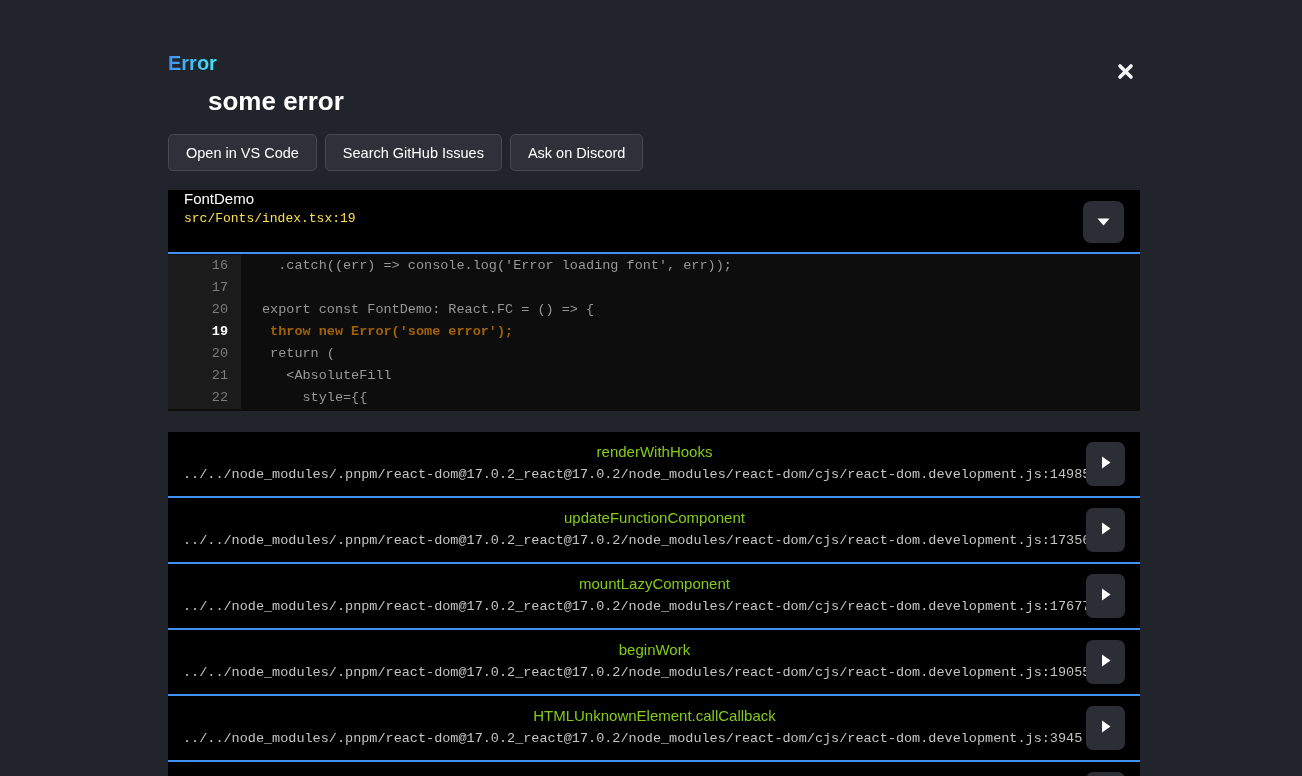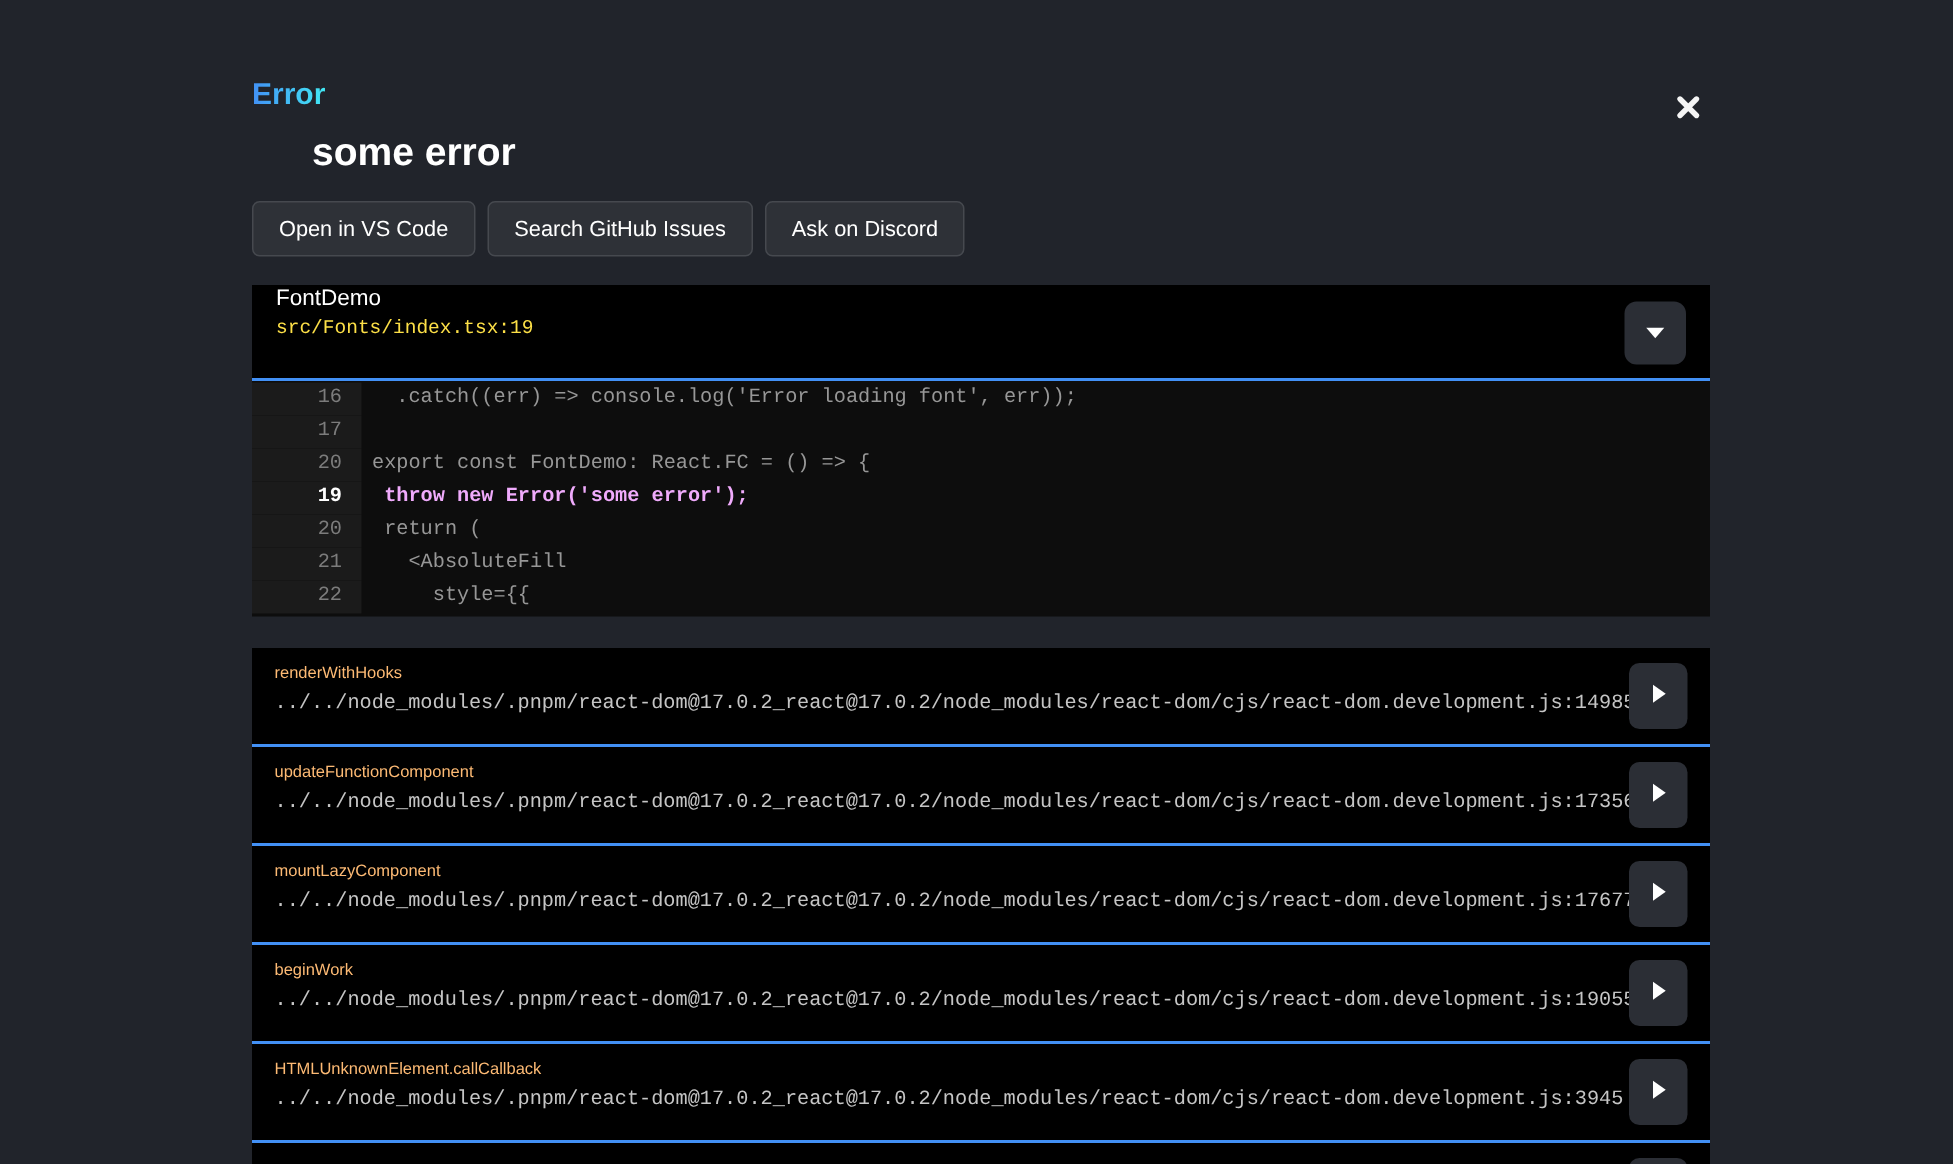".catch((err) => console.log('Error" .code-text { margin-left: none -> 14px }
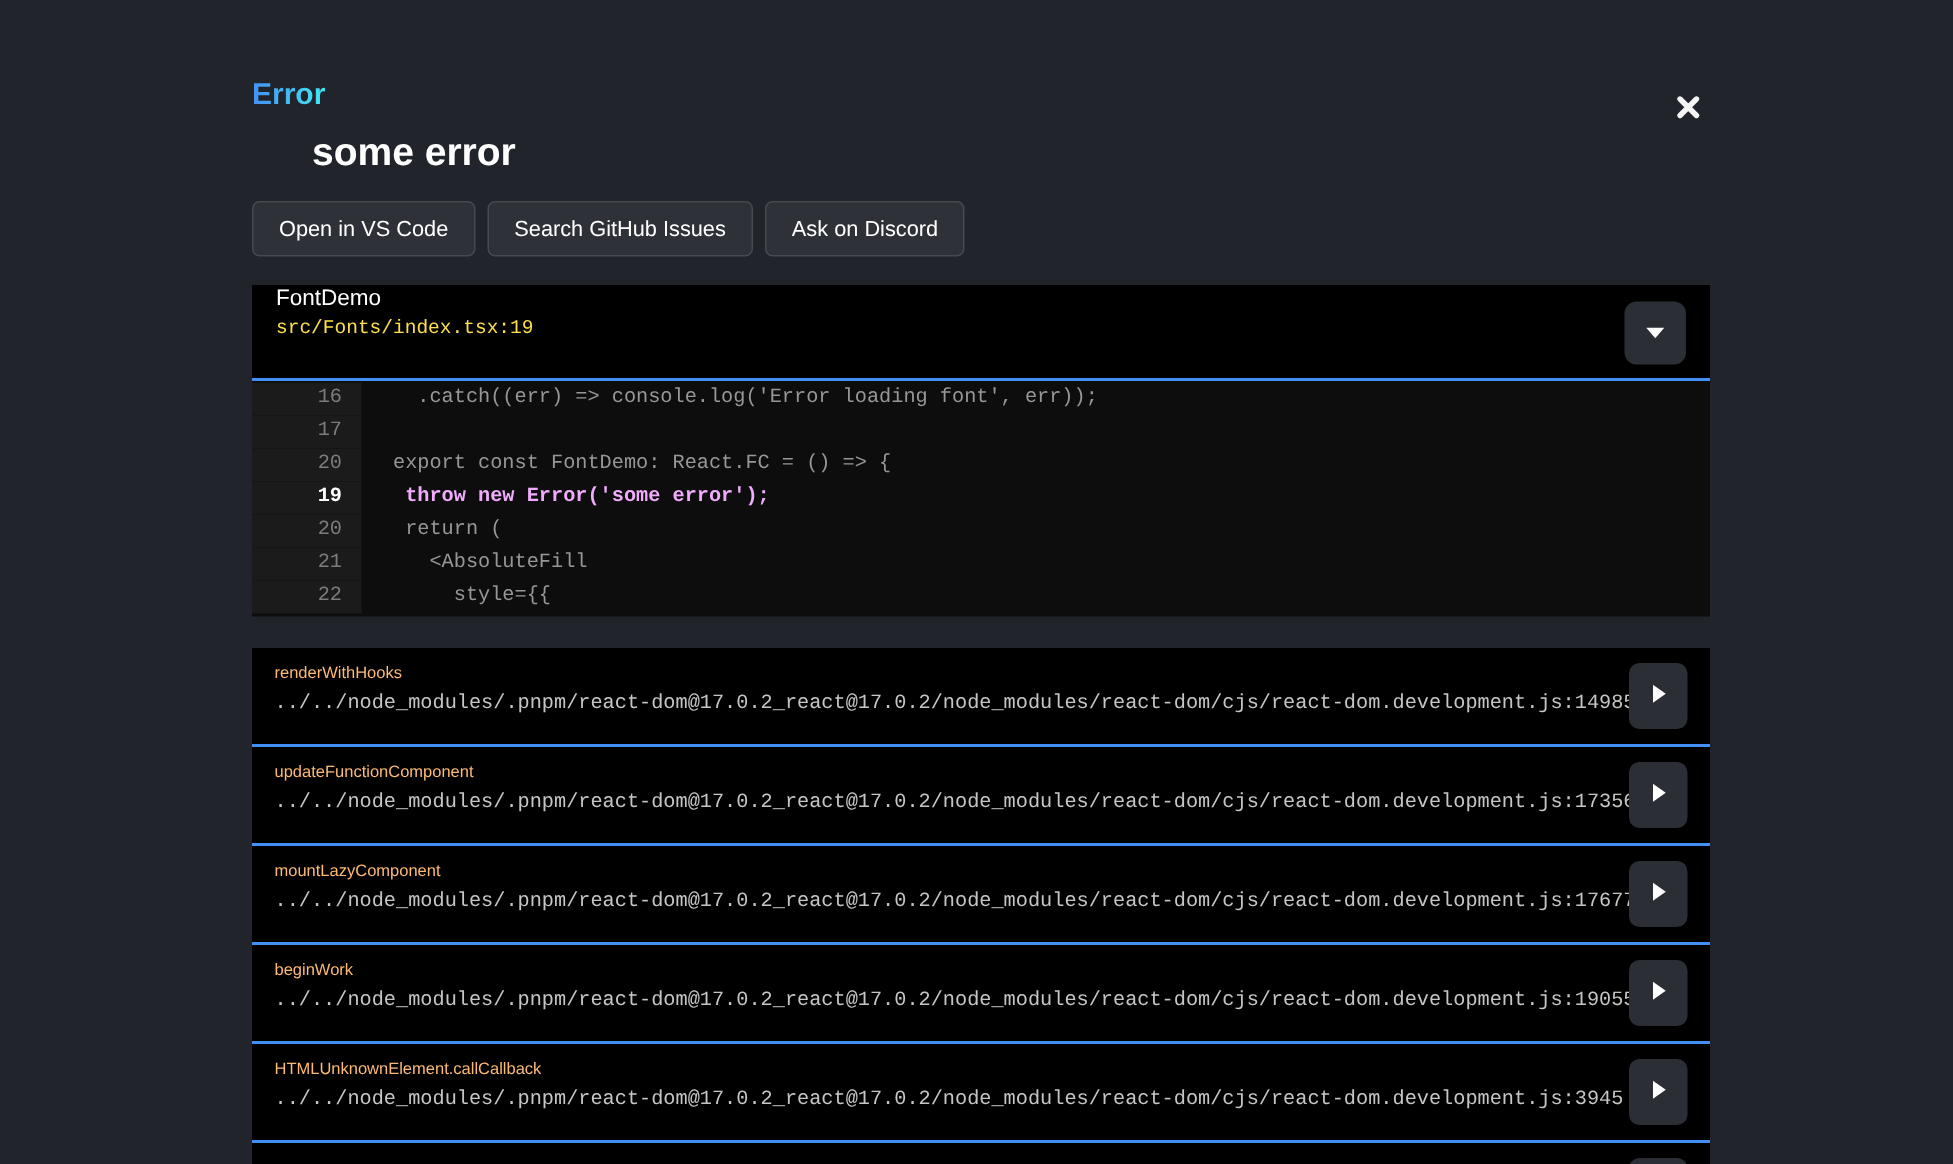"throw new Error('some error');" .code-line.hl .code-text { color: #f0abfc -> #a16207 }
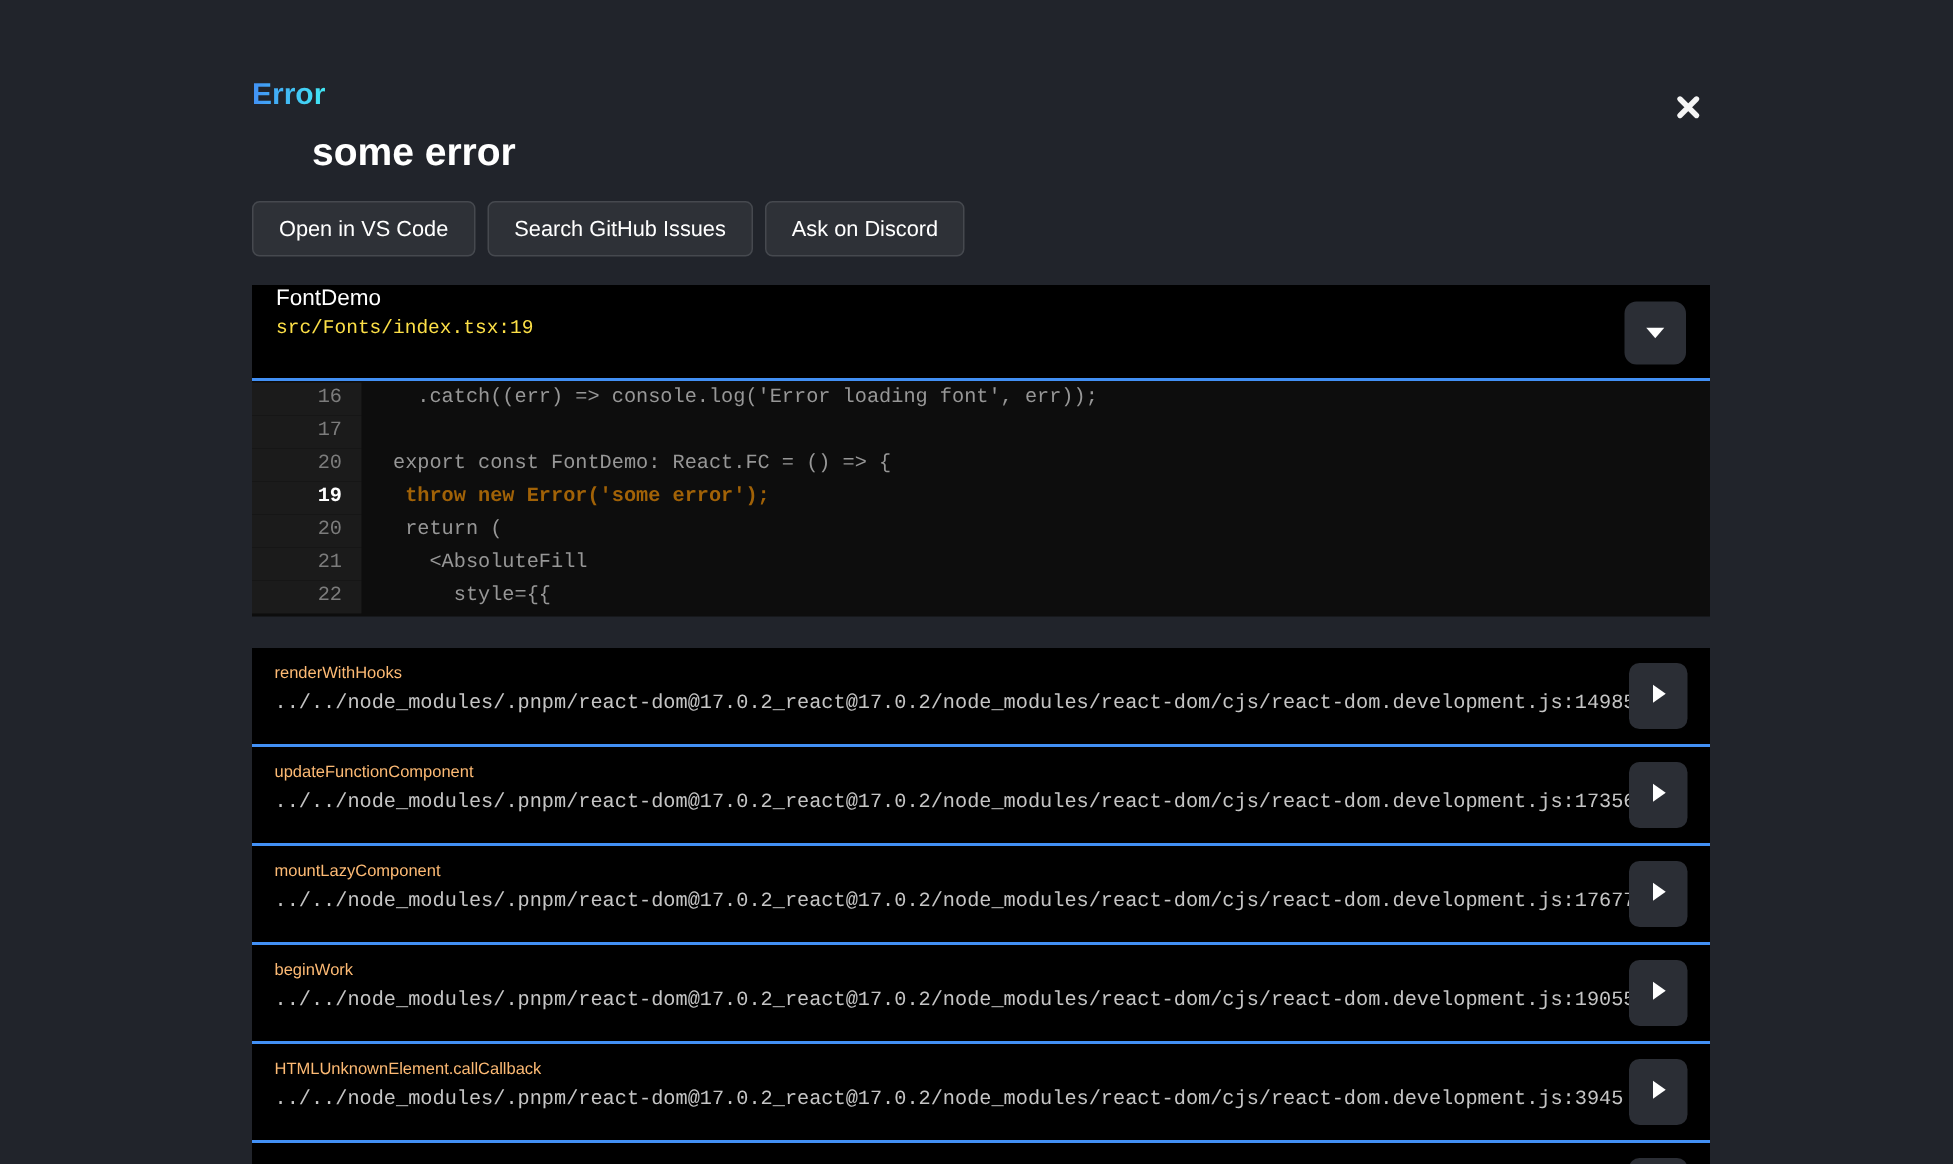"renderWithHooks" .sf-name { color: #fdba74 -> #84cc16; font-size: 11px -> 15px; text-align: none -> center }
